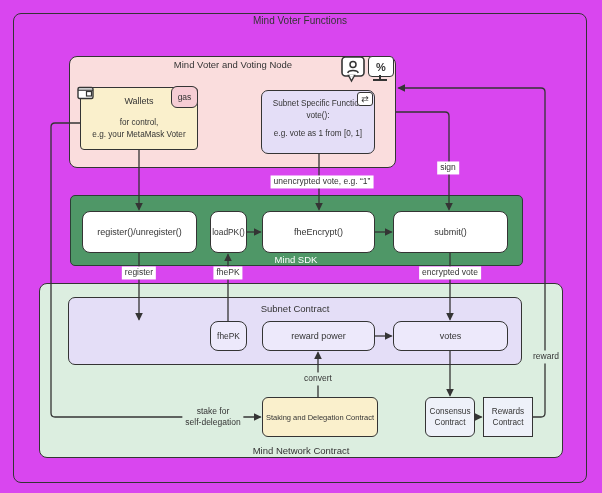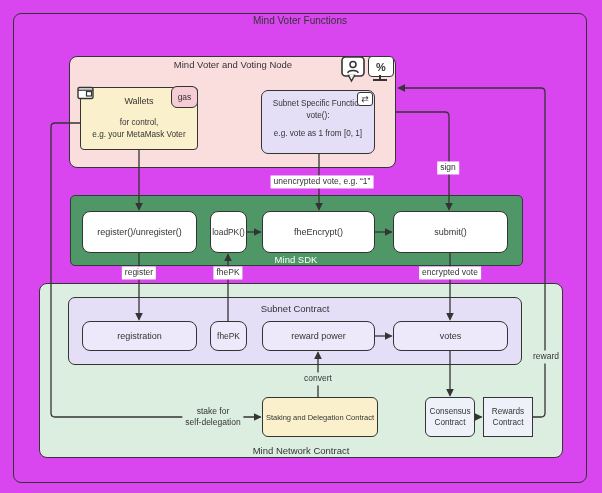"registration" div.box { html: <div>registration</div> -> none }
